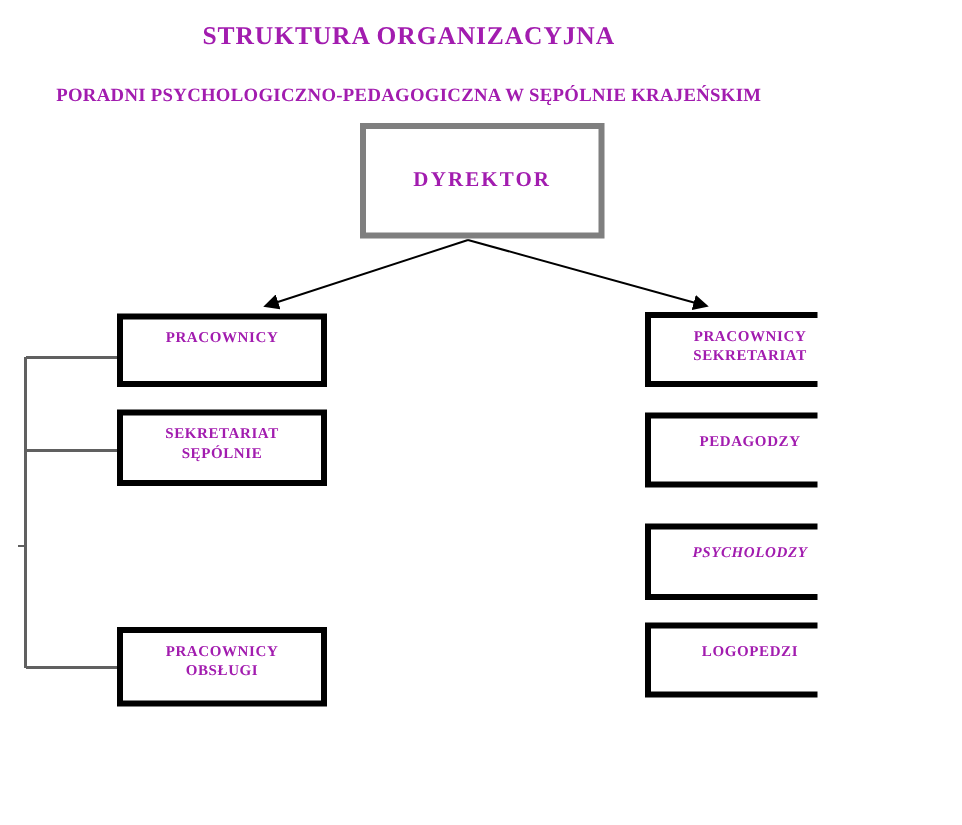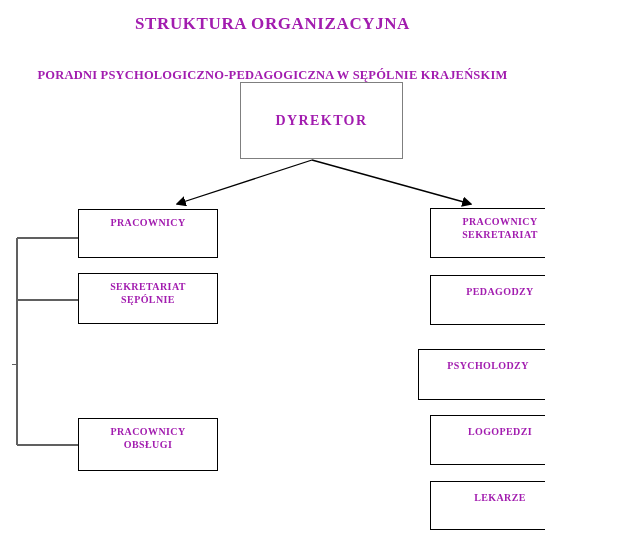"PORADNI PSYCHOLOGICZNO-PEDAGOGICZNA W" .subtitle { top: 68px -> 56px }
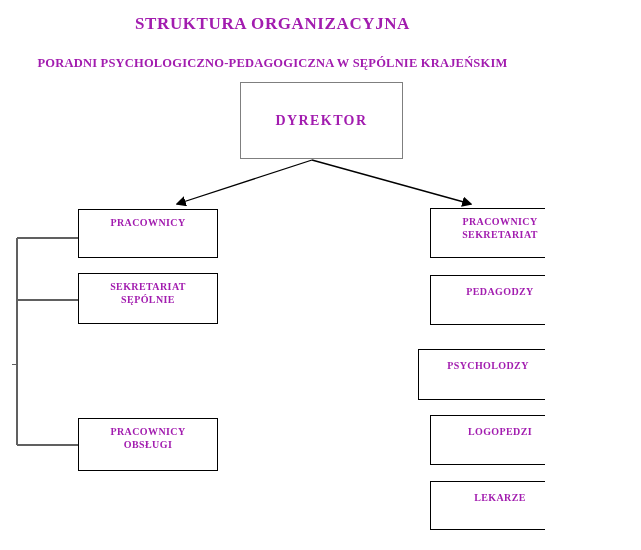"DYREKTOR" .node { border: 1px solid #000000 -> 4px solid #000000 }
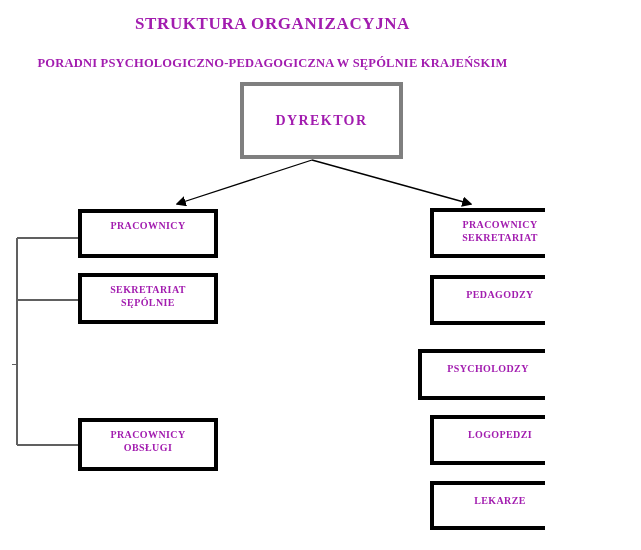"PSYCHOLODZY" #n-psycholodzy { font-style: none -> italic; left: 418px -> 430px }
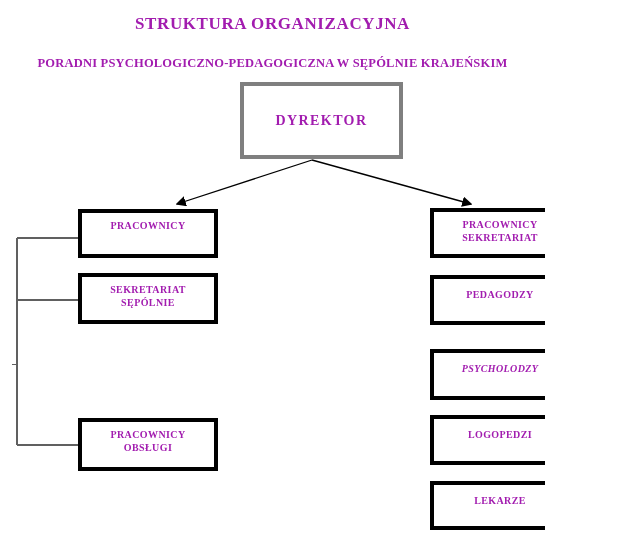"LEKARZE" div.node { html: <div> <span>LEKARZE</span> </div> -> none }
